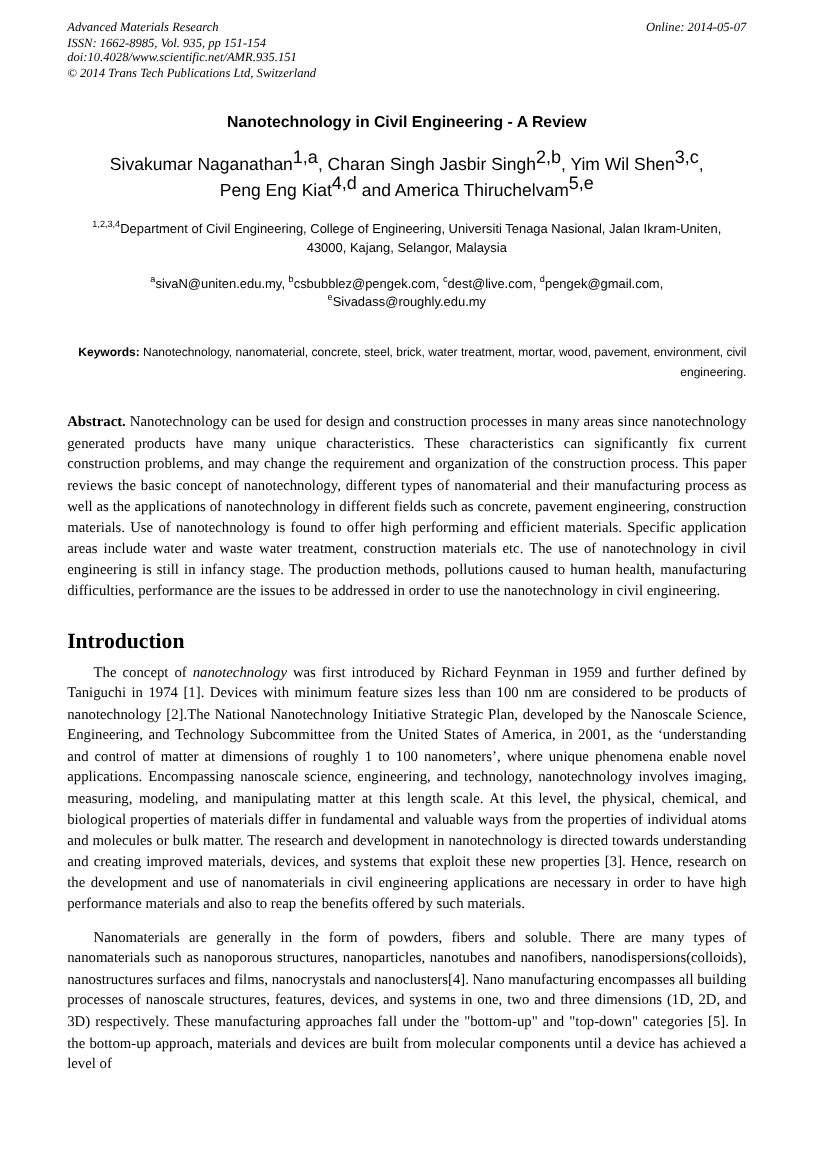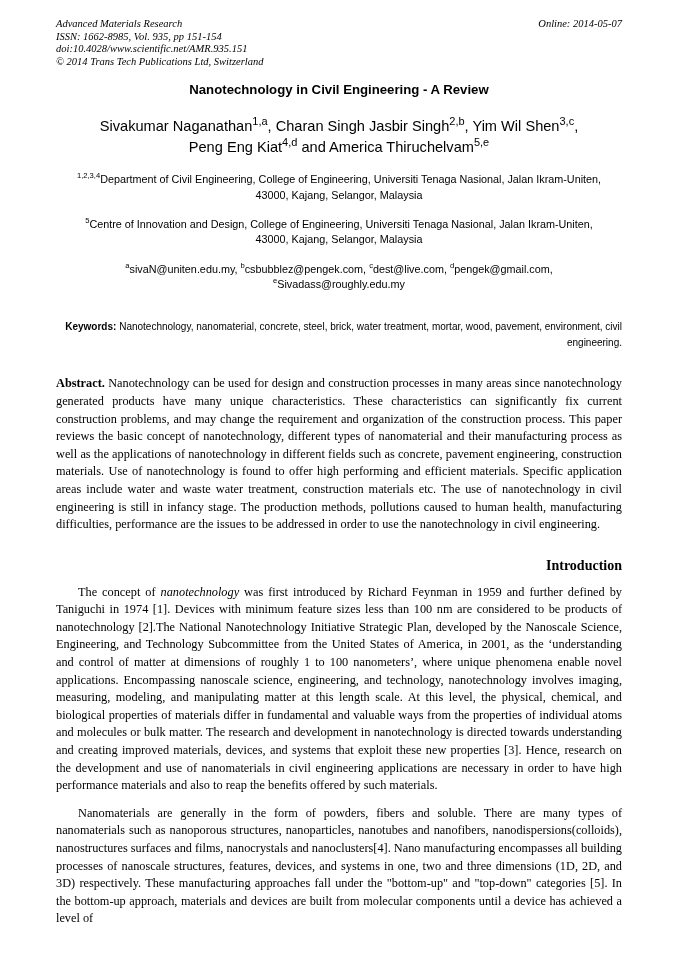"Nanotechnology in Civil Engineering -" .paper-title { margin-top: 14px -> 26px }
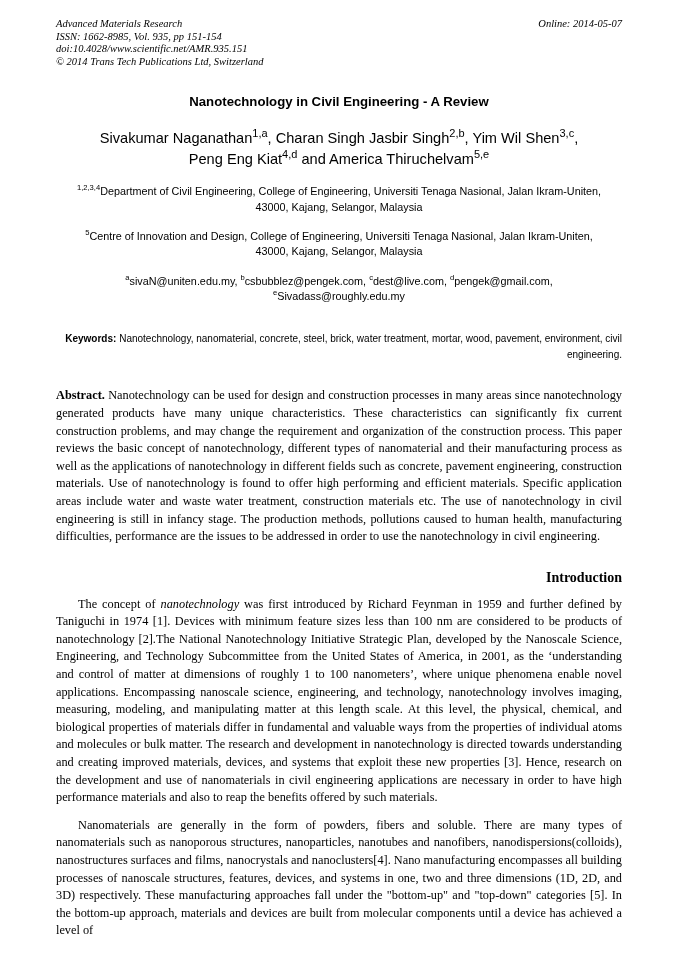"1,a" .authors sup { font-size: 11px -> 15px }
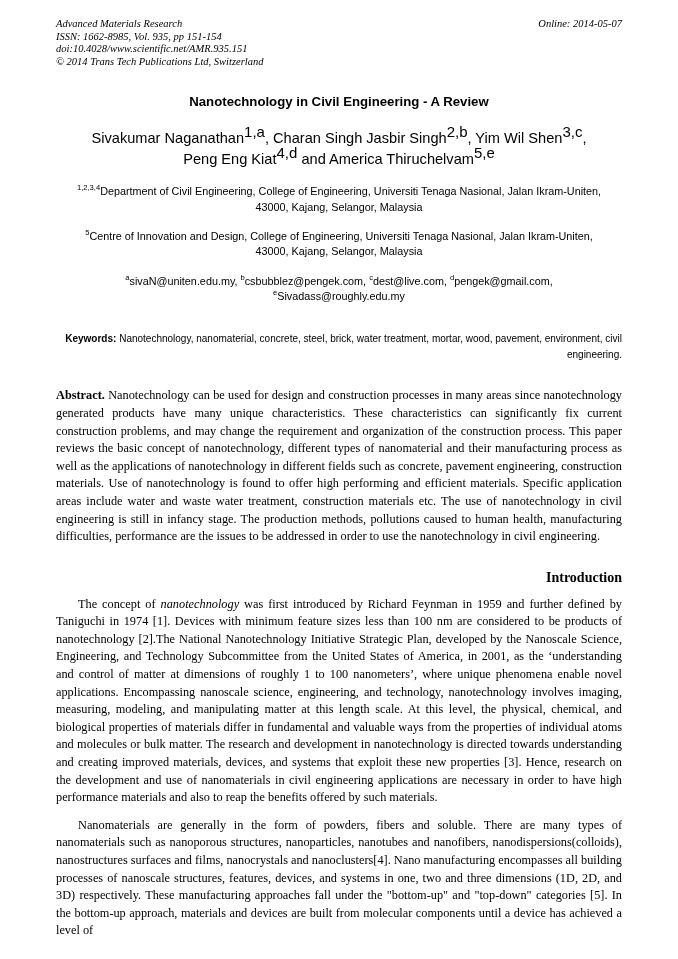"5Centre of Innovation and Design," div.affil { html: <div><sup>5</sup><span>Centre of Innovation and Design, College of Engineering, Universiti Tenaga Nasional, Jalan Ikram-Uniten, 43000, Kajang, Selangor, Malaysia</span></div> -> none }
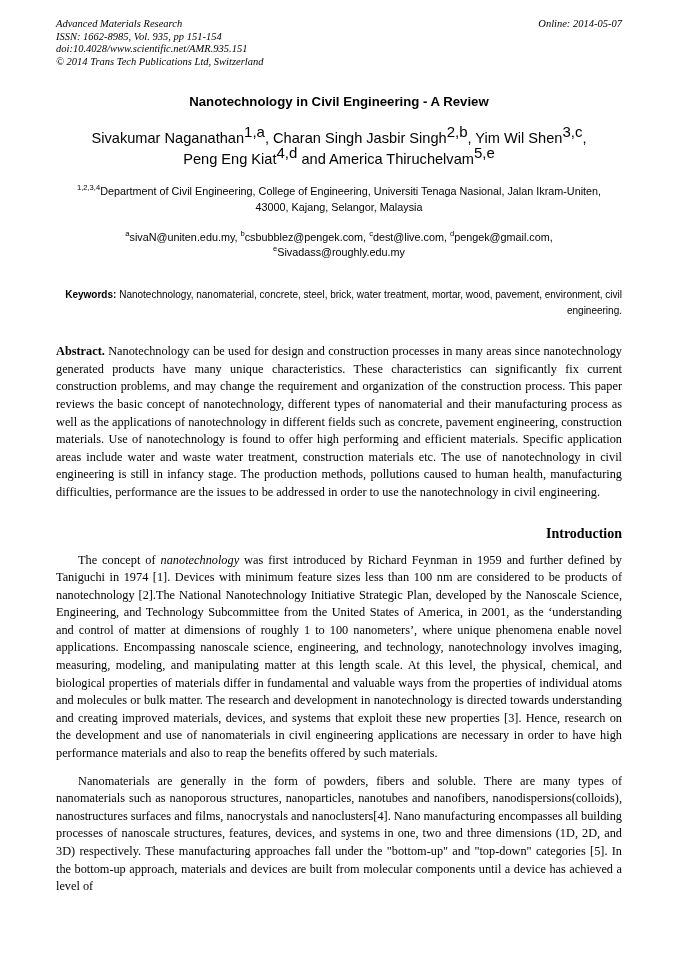"Introduction" .section-heading { font-size: 14px -> 18px; text-align: right -> none }
